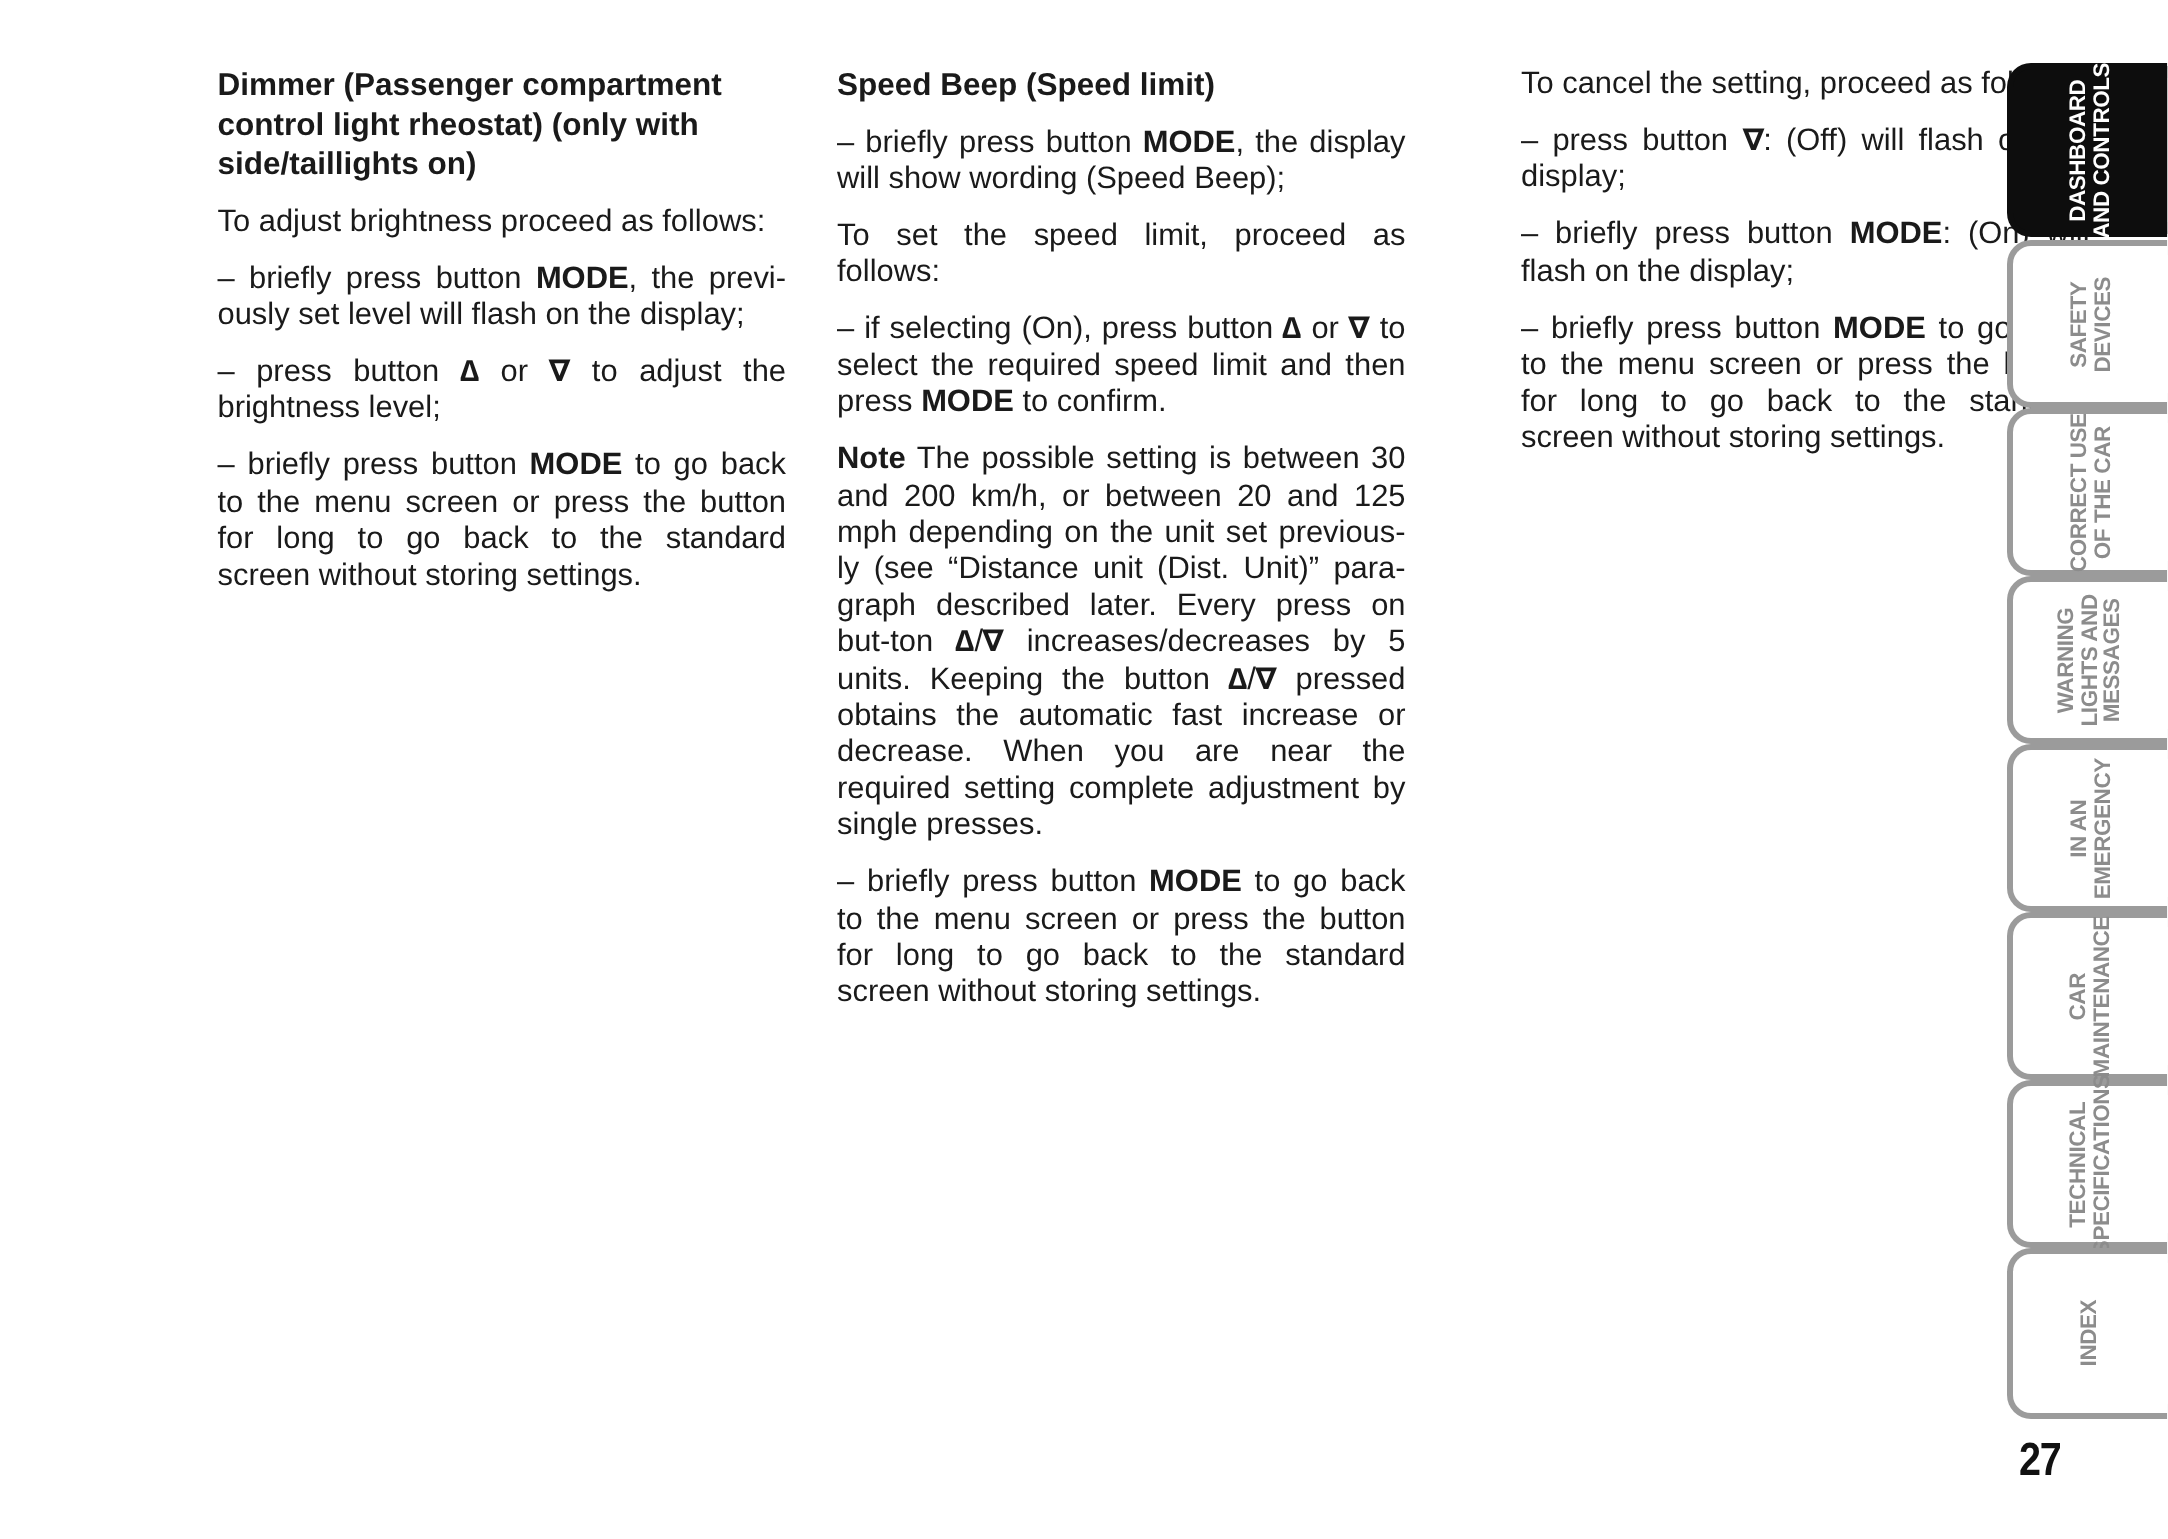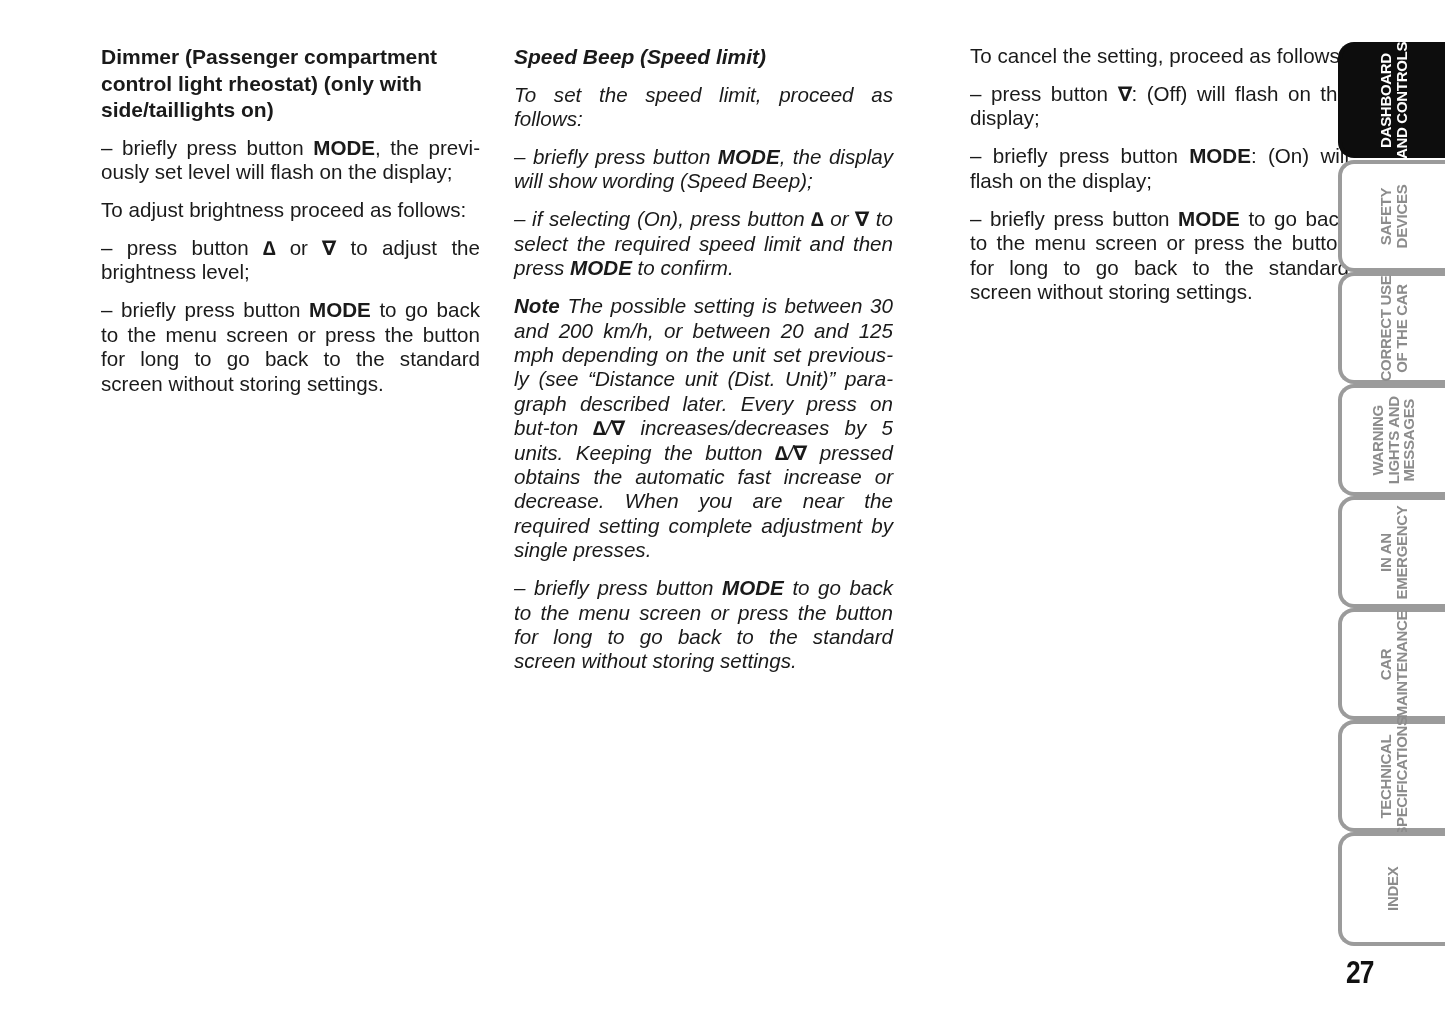"Dimmer (Passenger compartment control" .col { margin-left: none -> 44px }
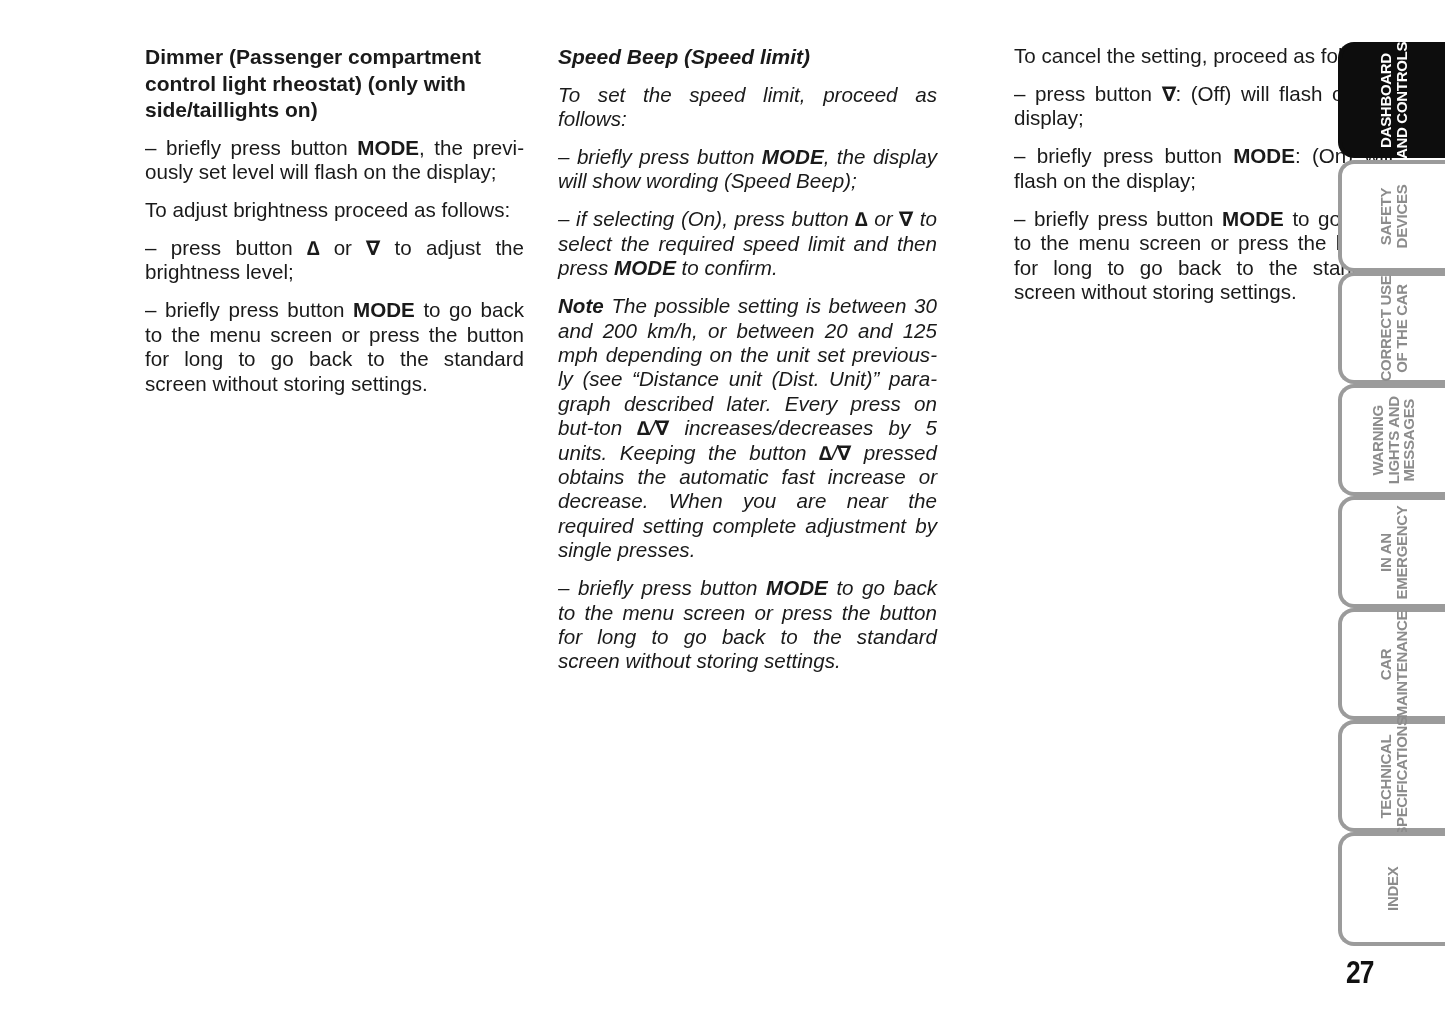"Speed Beep (Speed limit)" #col2 { font-style: italic -> none }
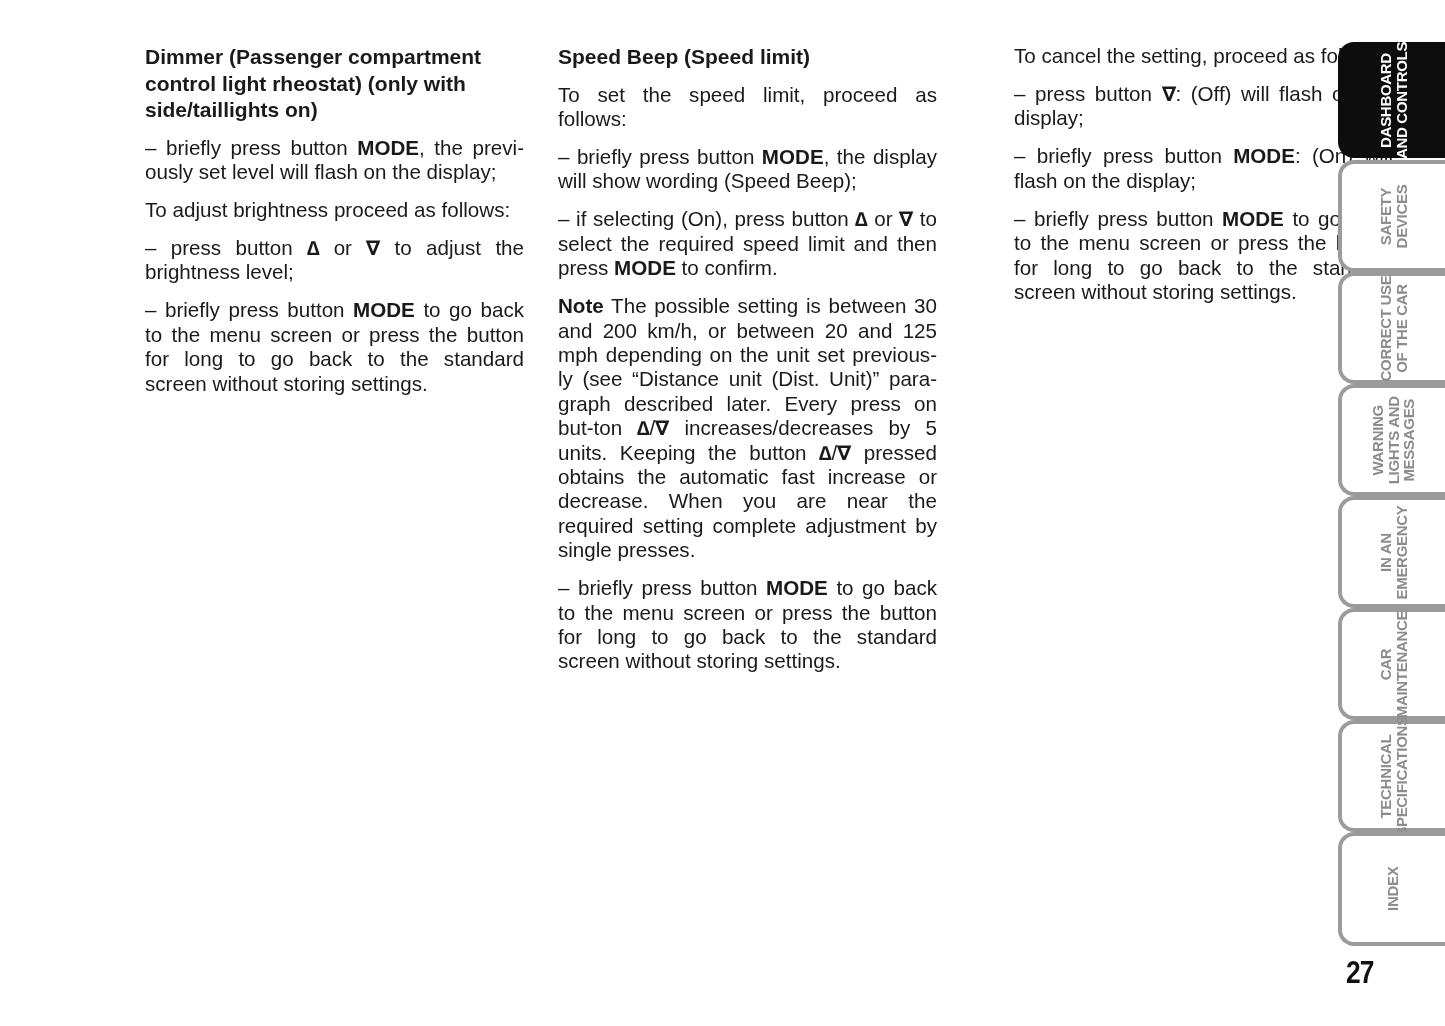"To set the speed limit," p { order: before "– briefly press button MODE, the display" -> after "– briefly press button MODE, the display" }
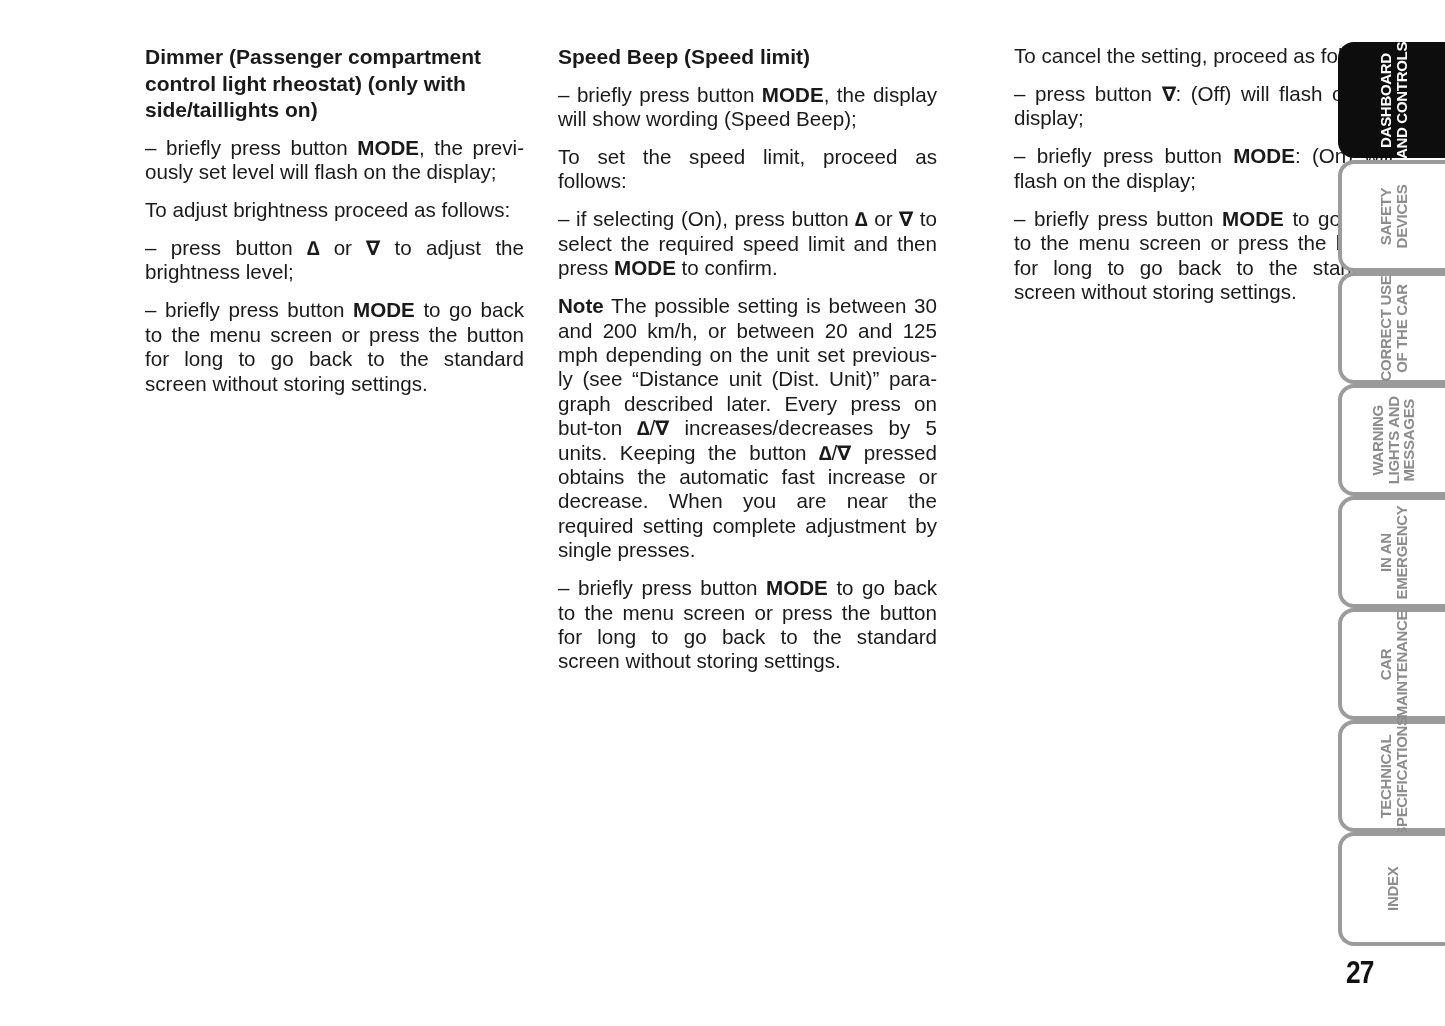"– briefly press button MODE, the previ-ously" p { order: before "To adjust brightness proceed as" -> after "To adjust brightness proceed as" }
